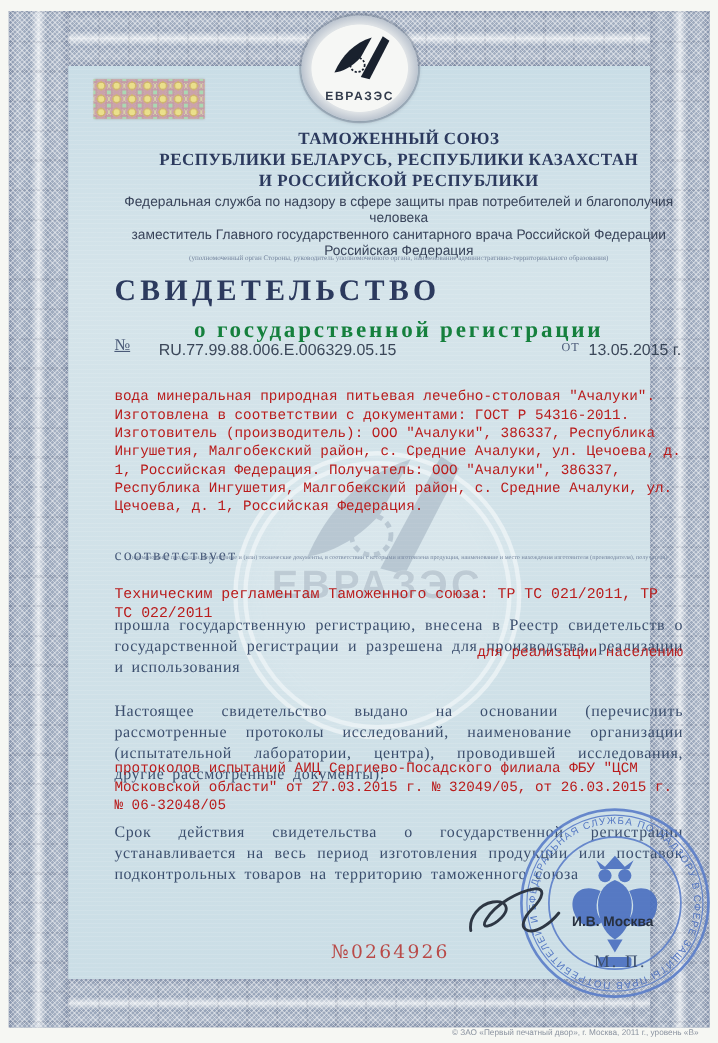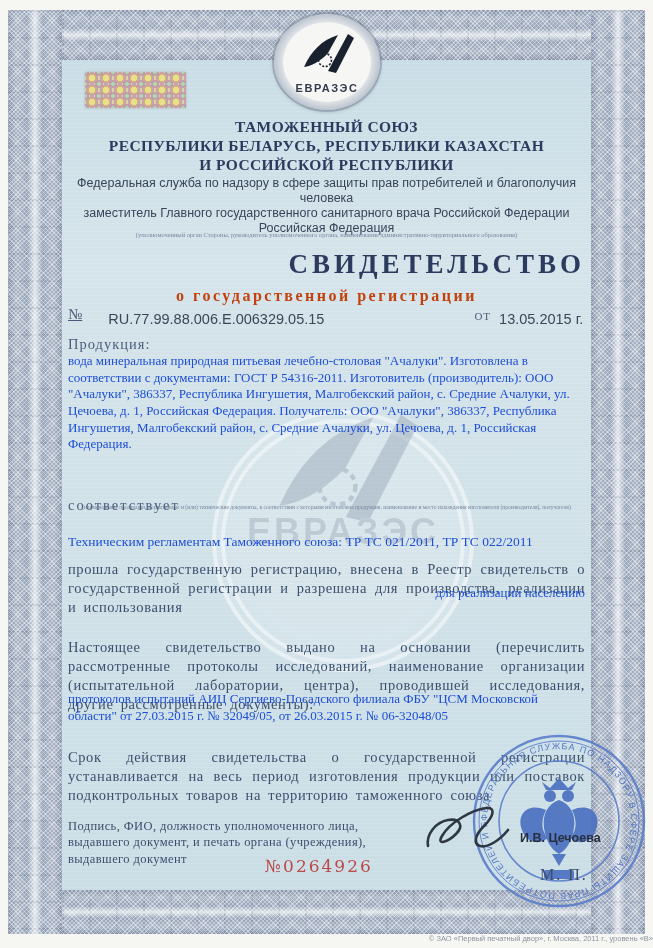"ТАМОЖЕННЫЙ СОЮЗ" .content { margin-left: none -> 36px }
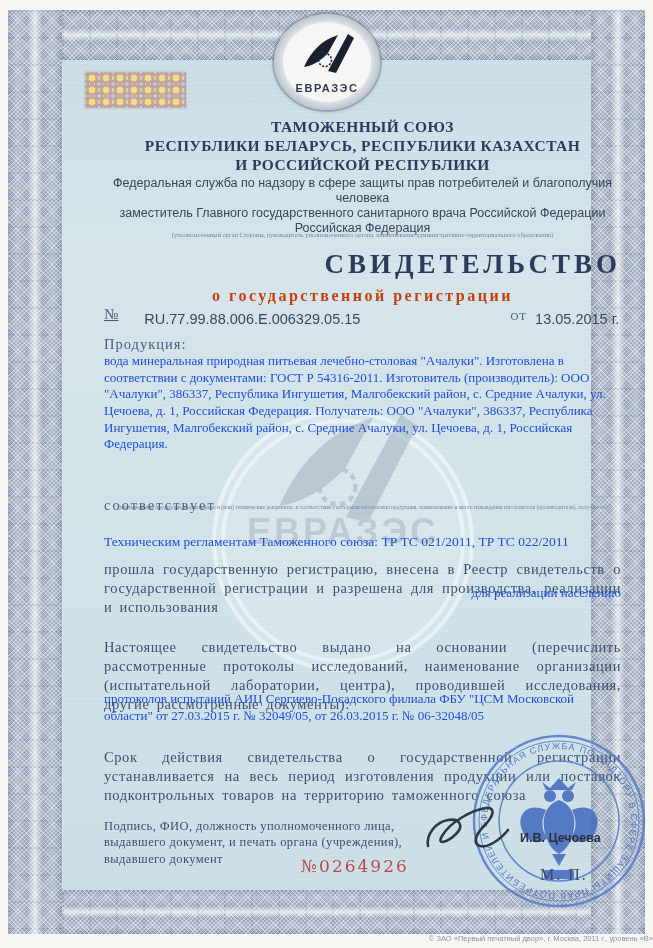"СВИДЕТЕЛЬСТВО" .doc-title { text-align: right -> left }
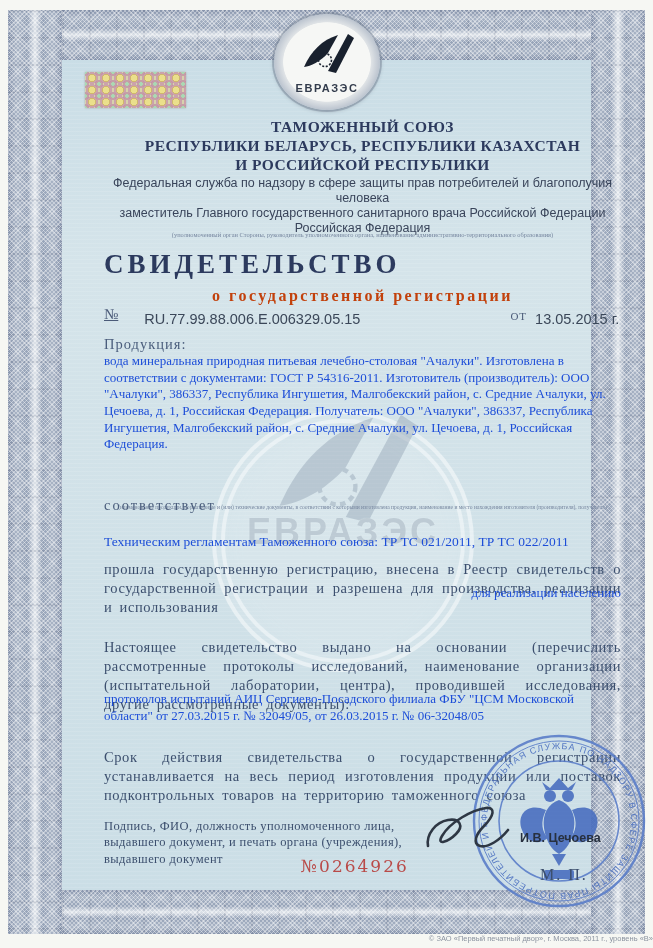"о государственной регистрации" .doc-sub { color: #c2410c -> #15803d; font-size: 16px -> 21px }
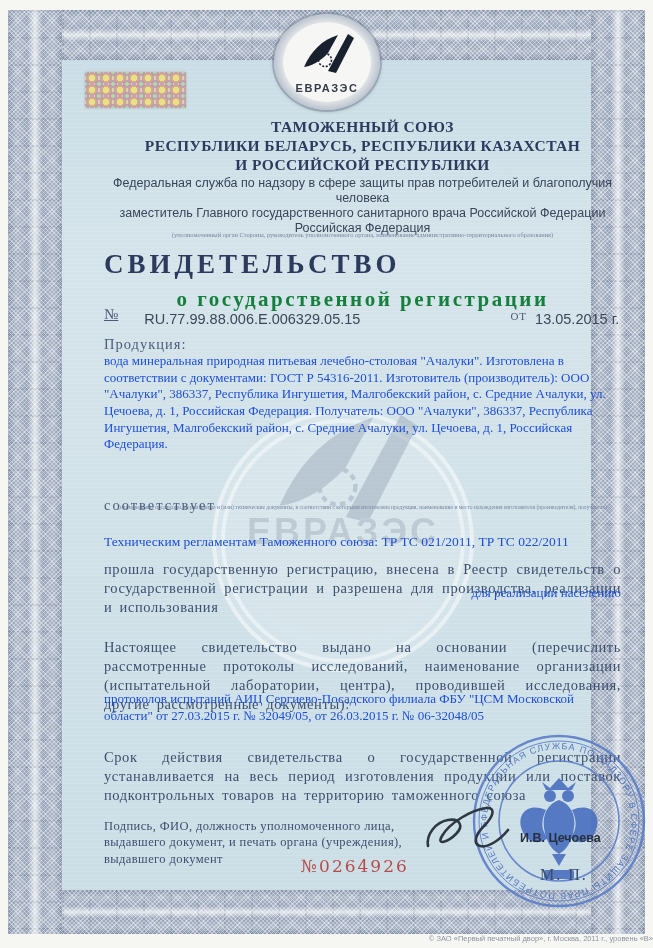"Продукция:" div.abs { html: <div>Продукция:</div> -> none }
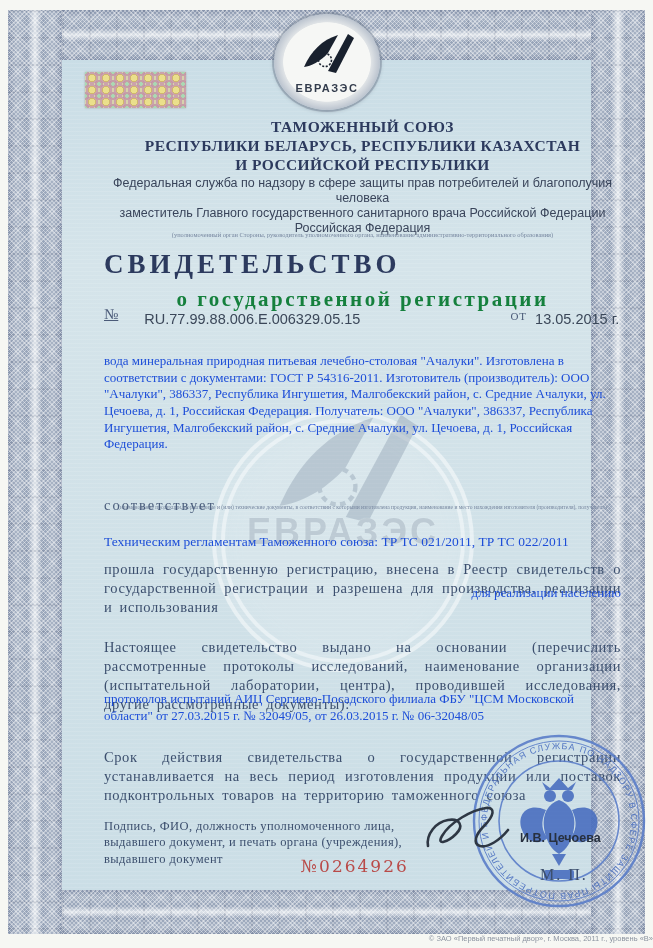"вода минеральная природная питьевая" .fill-sans { color: #1d4ed8 -> #b91c1c; font-family: Liberation Serif, serif -> Liberation Mono, monospace }
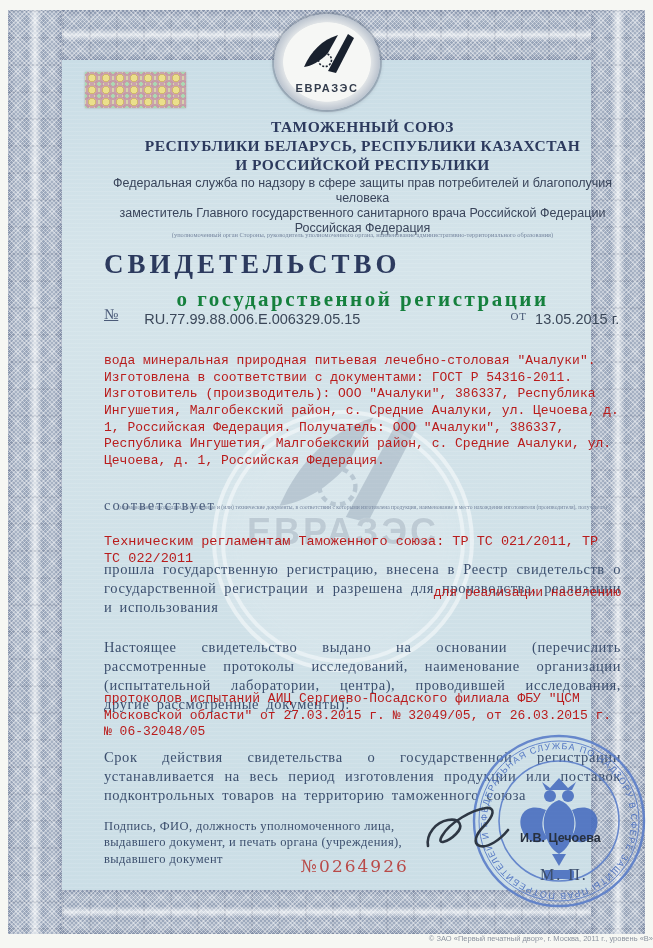"Подпись, ФИО, должность уполномоченного" div.abs { html: <div>Подпись, ФИО, должность уполномоченного лица, выдавшего документ, и печать органа (учреждения), выдавшего документ</div> -> none }
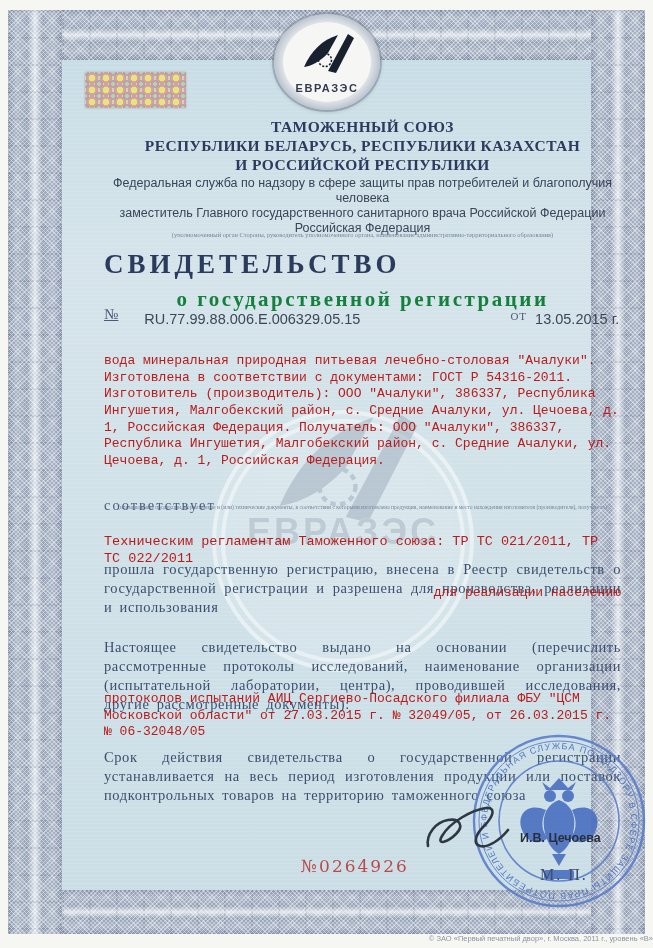"И.В. Цечоева" div.signer { text: Цечоева -> Москва }
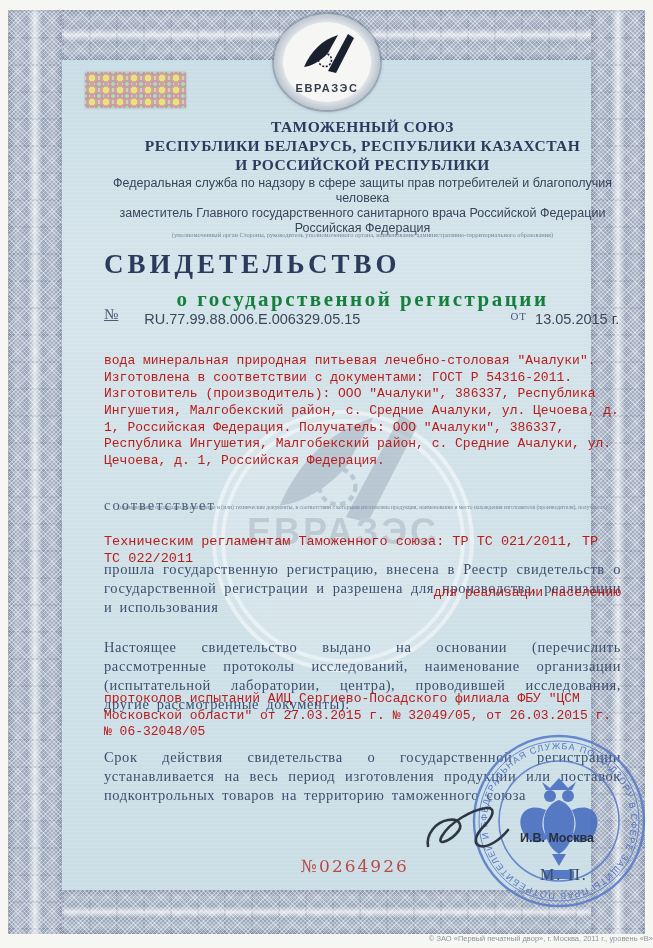"© ЗАО «Первый печатный двор»," .footer { right: 0 -> 18px }
